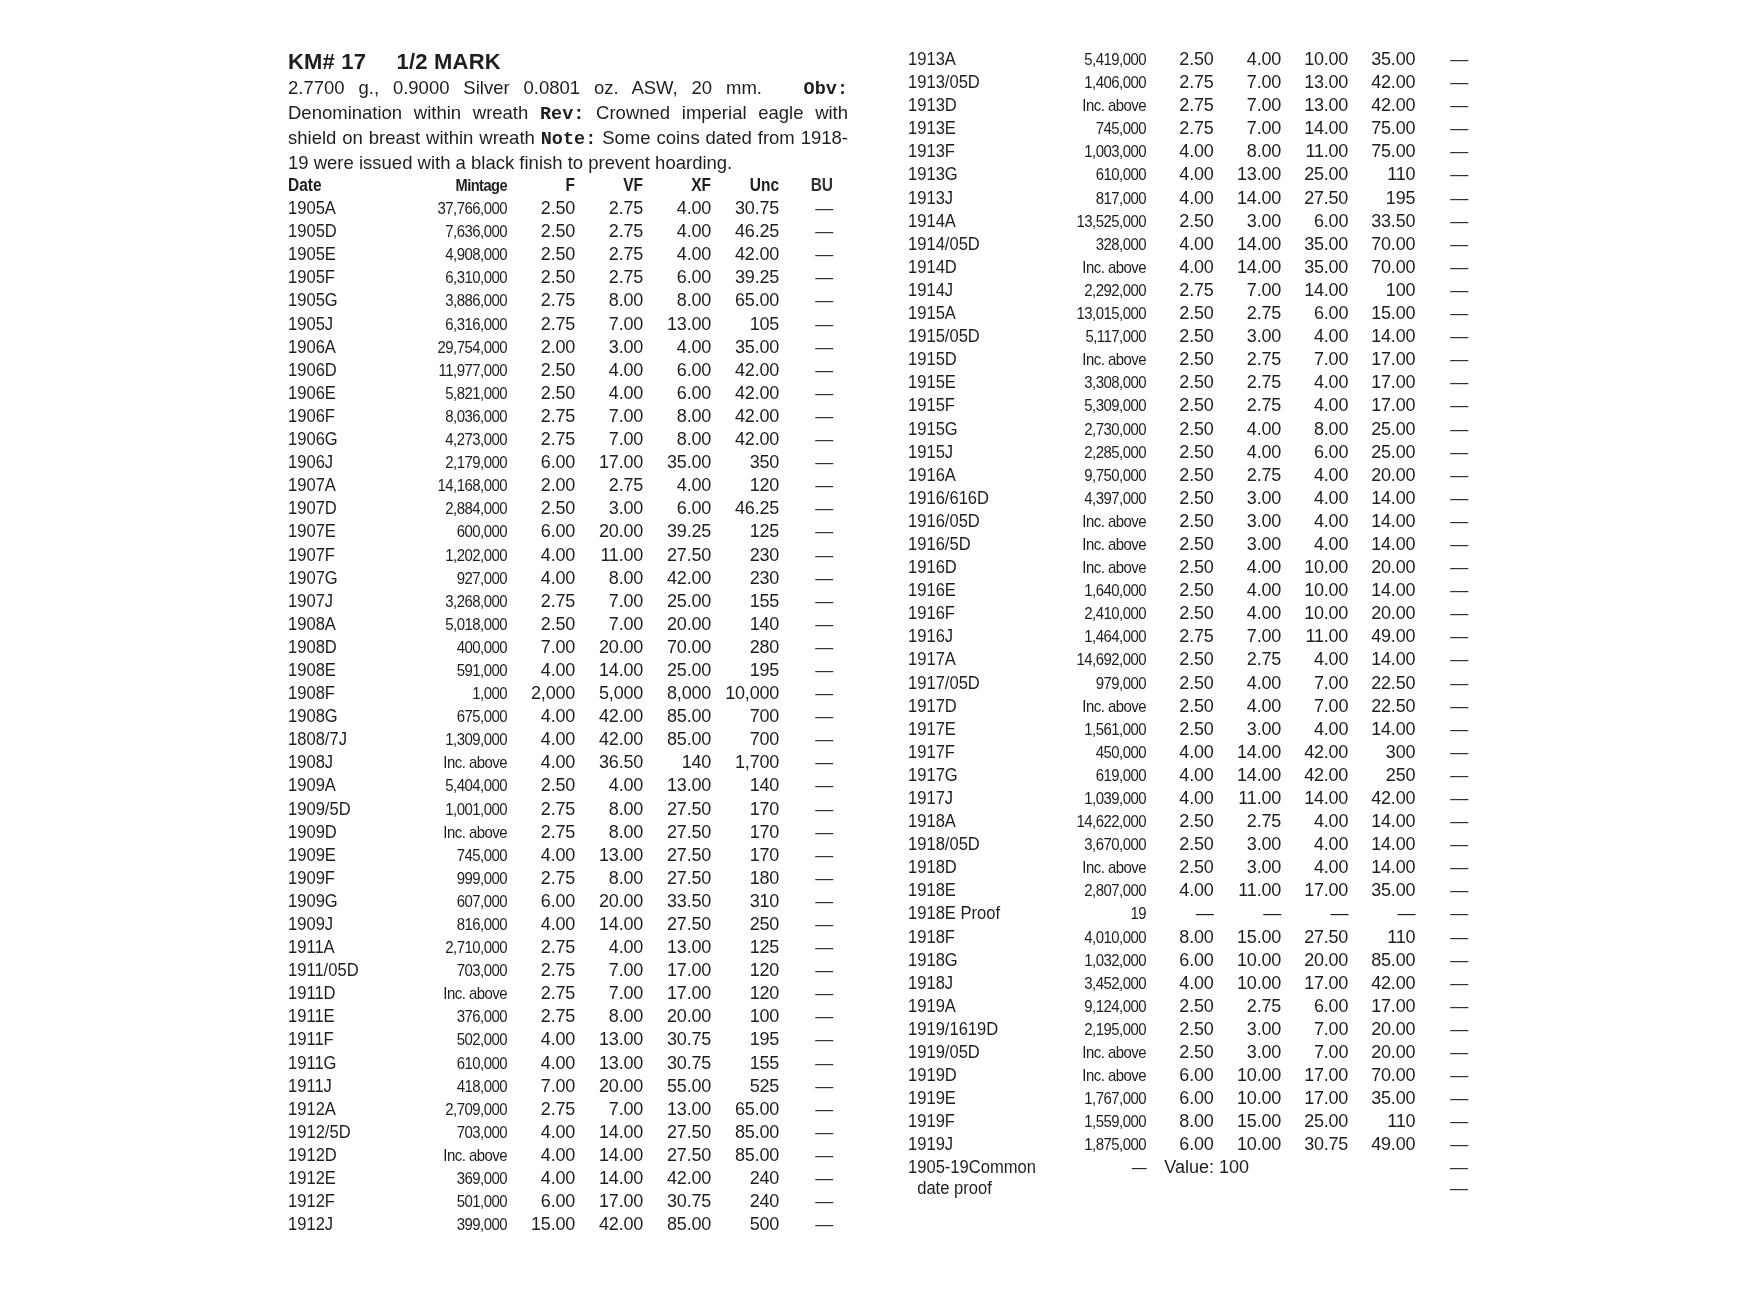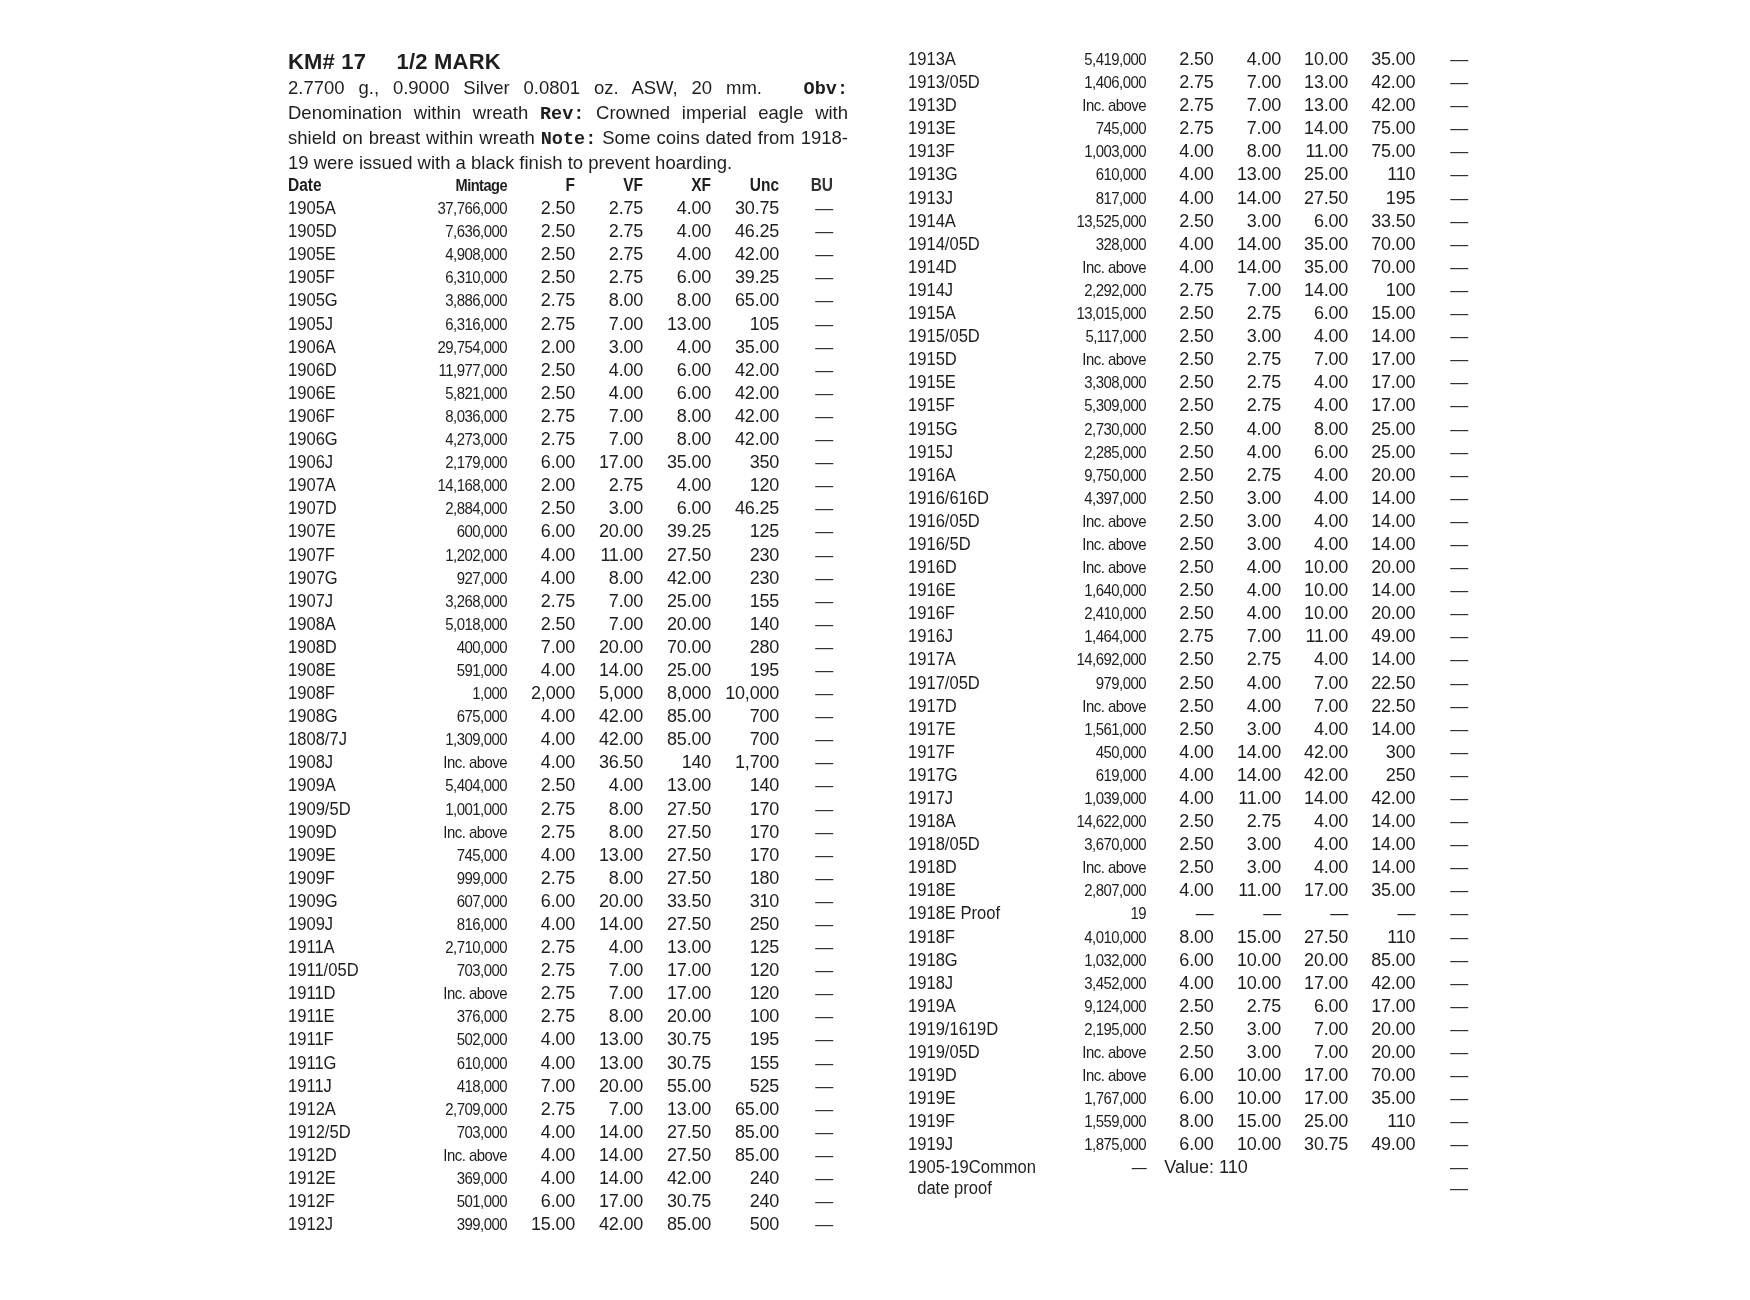"Value: 110" td.c-num { text: 110 -> 100 }
